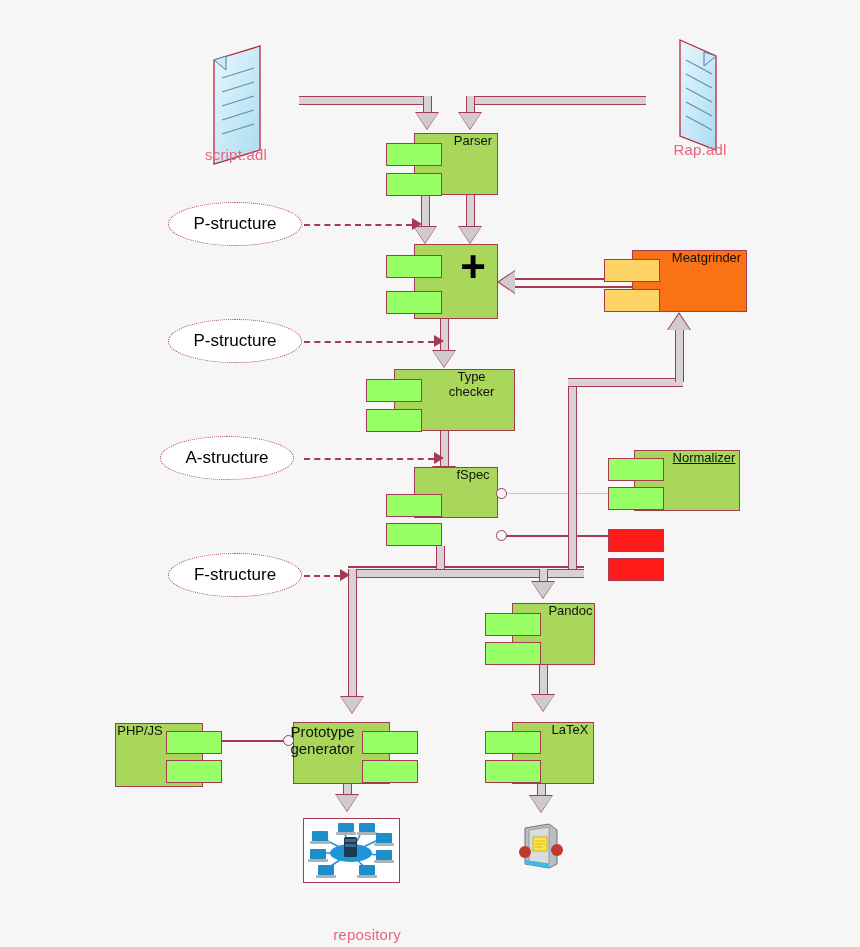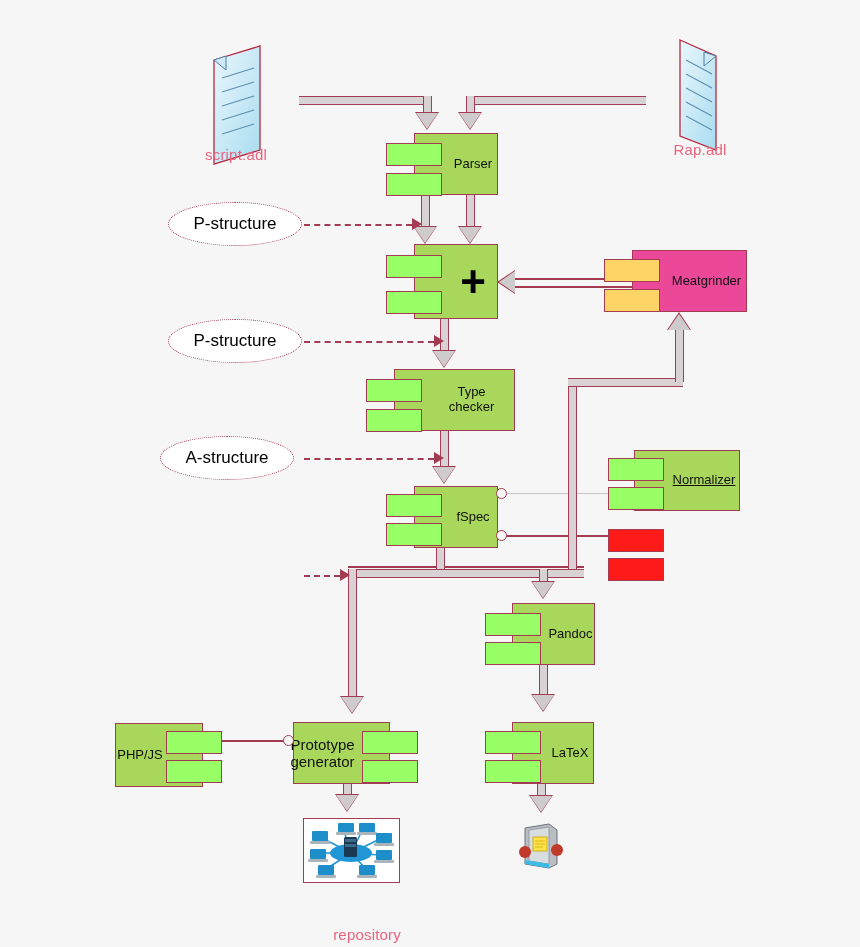"Parser" .comp { align-items: center -> none }
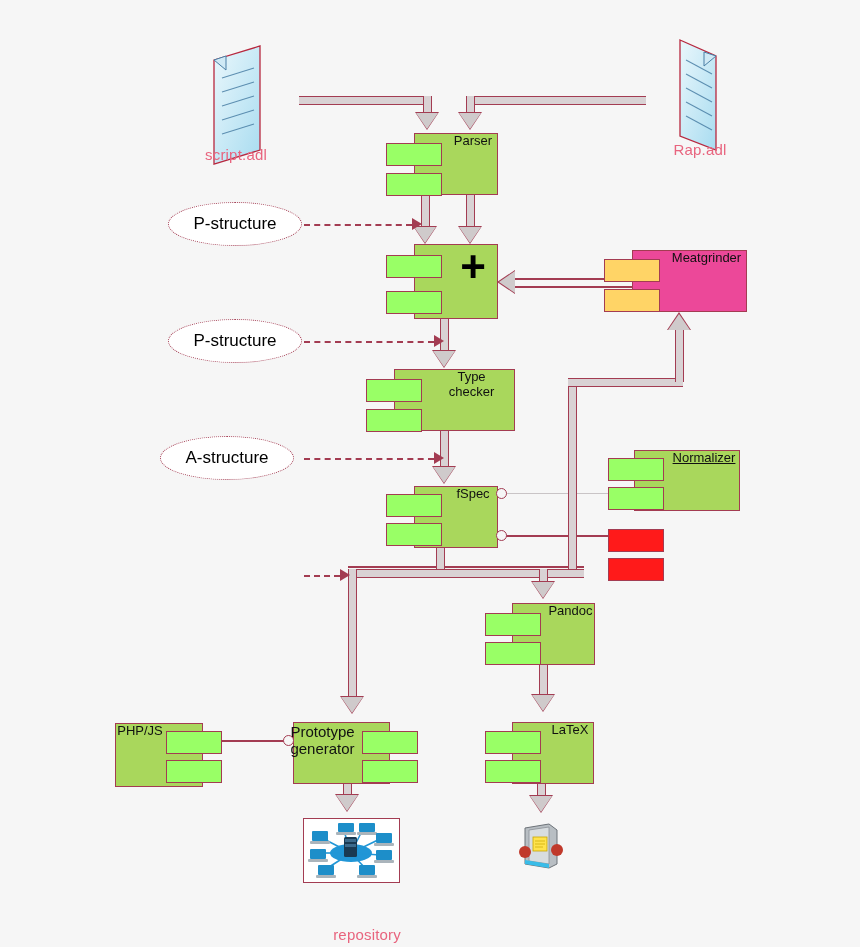"Meatgrinder" .comp.amber { background: #ec4899 -> #f97316 }
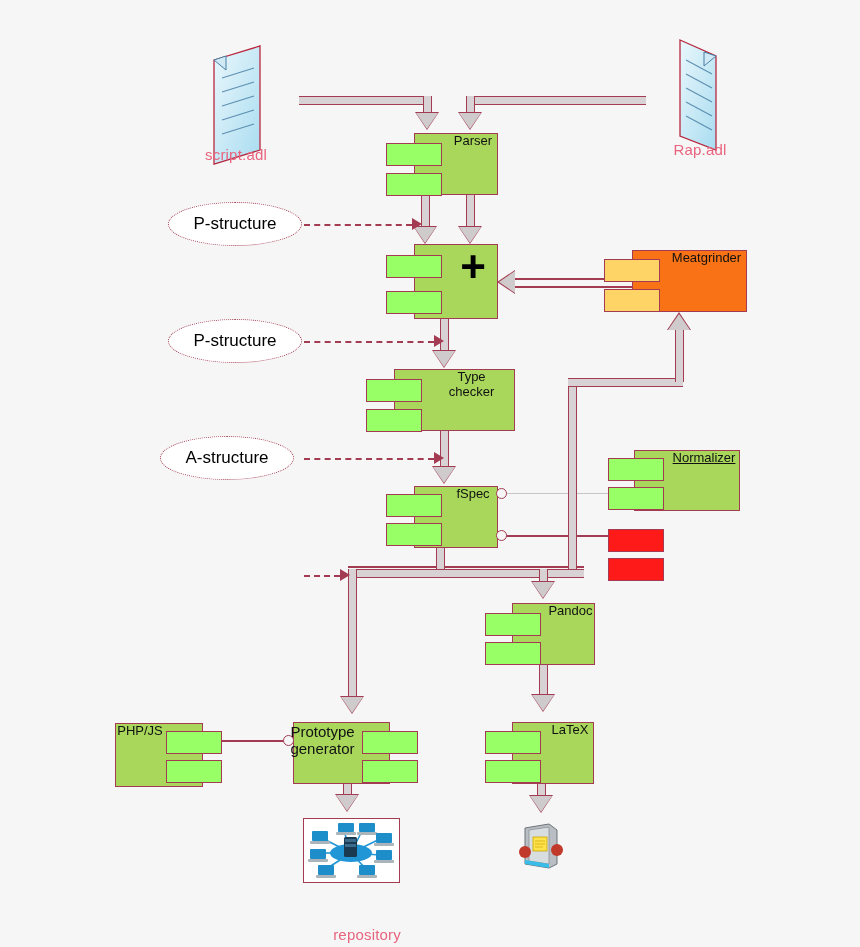"fSpec" div.comp { height: 62px -> 51px; top: 486px -> 467px }
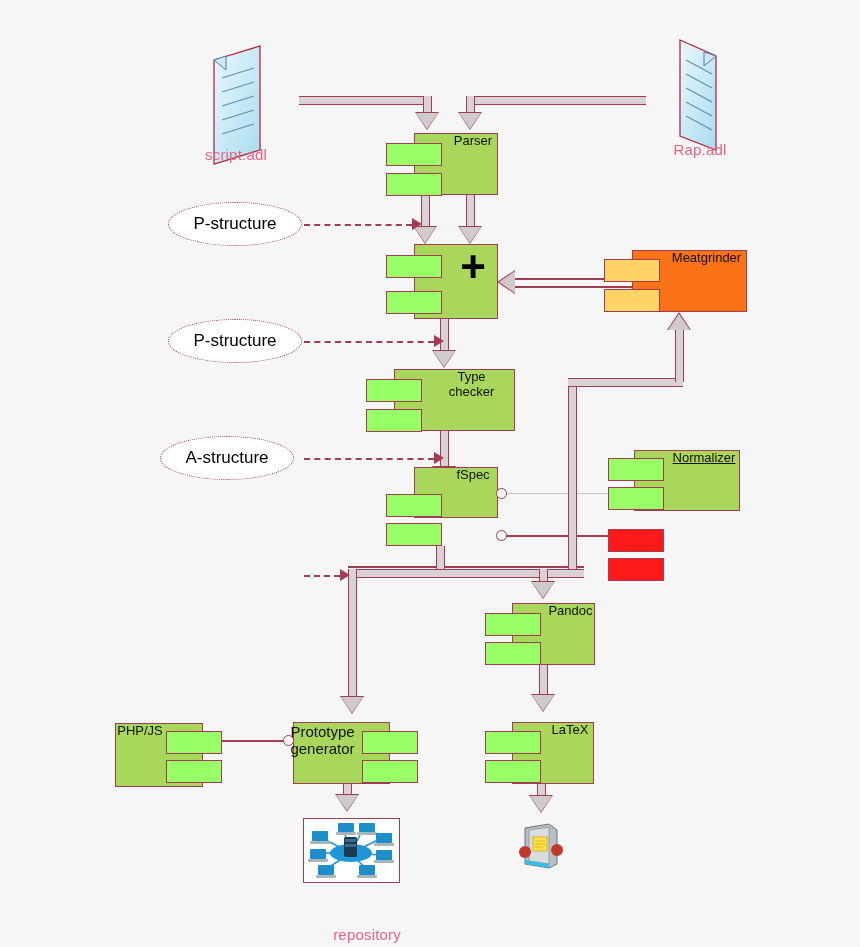"F-structure" div.ell { html: none -> <div> <span>F-structure</span> </div> }
